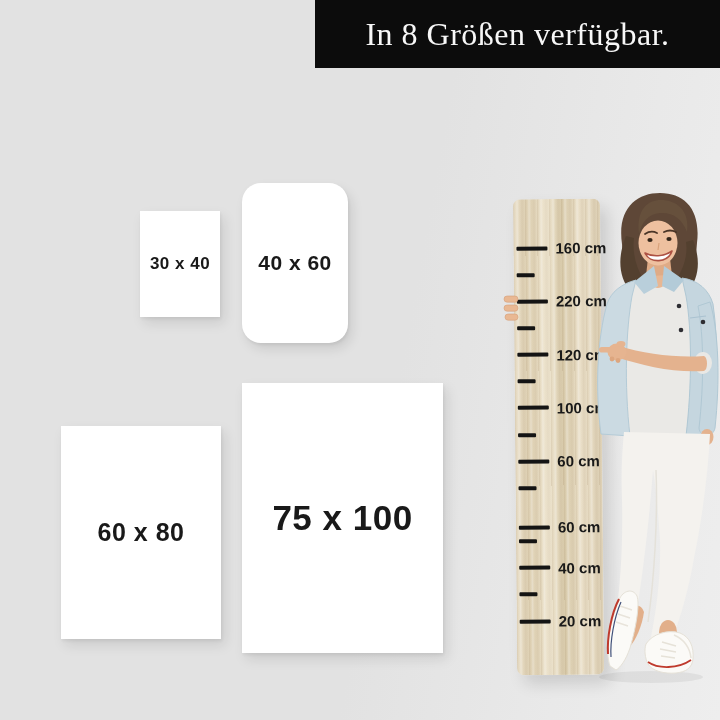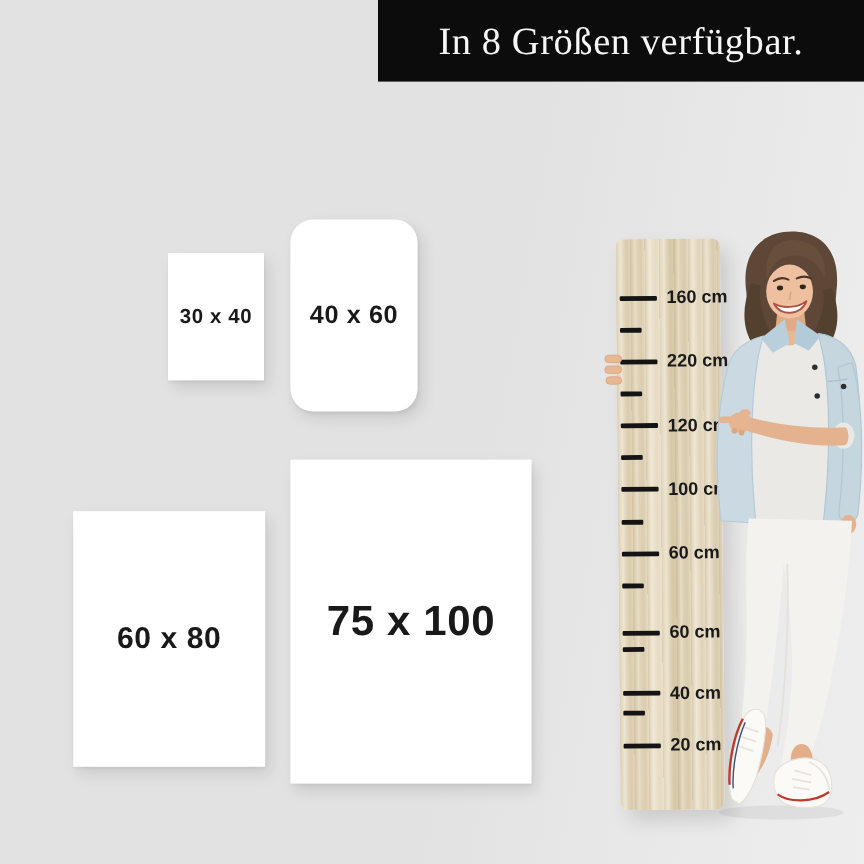"40 cm" div.tick-row { margin-top: 10px -> none }
